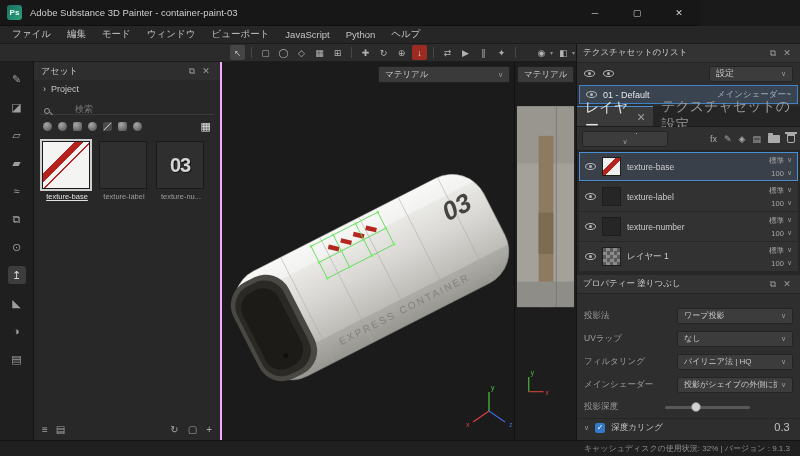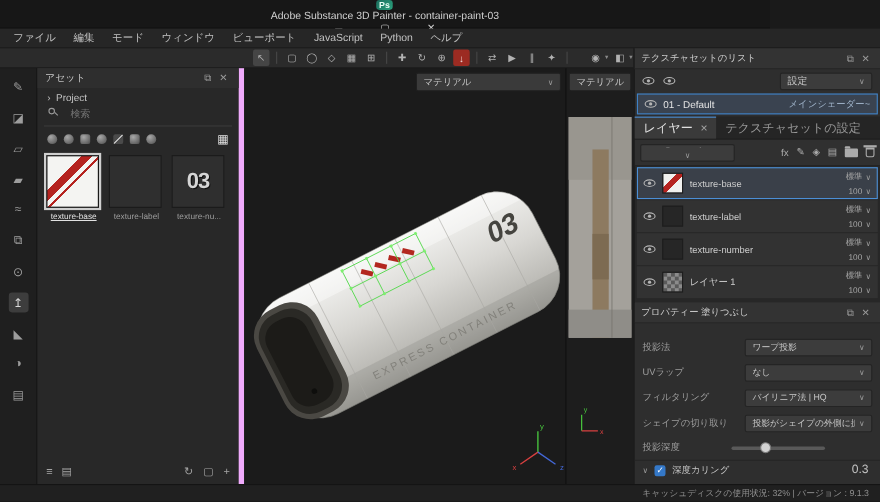"Ps" .titlebar { flex-direction: column -> none }
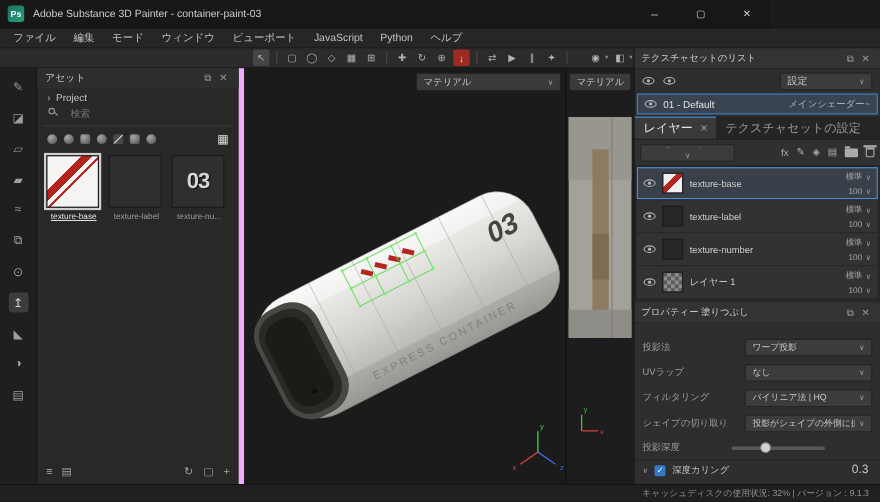"アセット" .assets { border-right: 5px solid #f0abfc -> 2px solid #f0abfc }
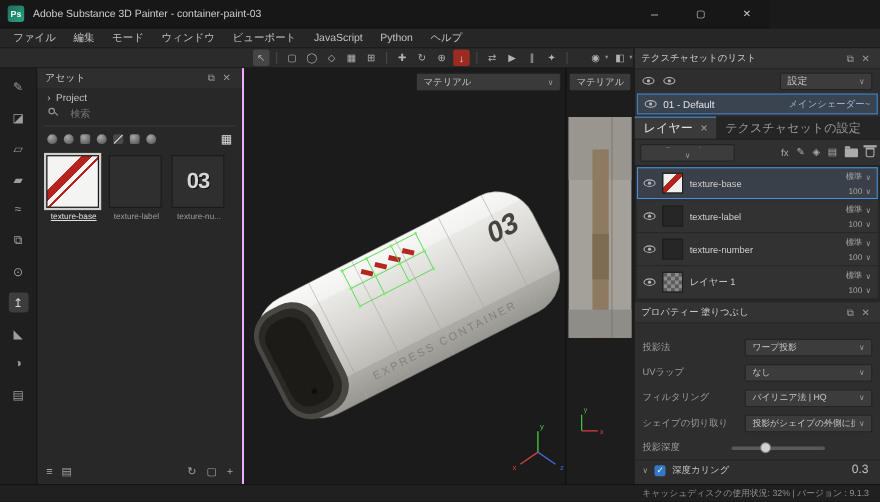"検索" .search-row { align-items: flex-start -> flex-end; gap: 14px -> 25px }
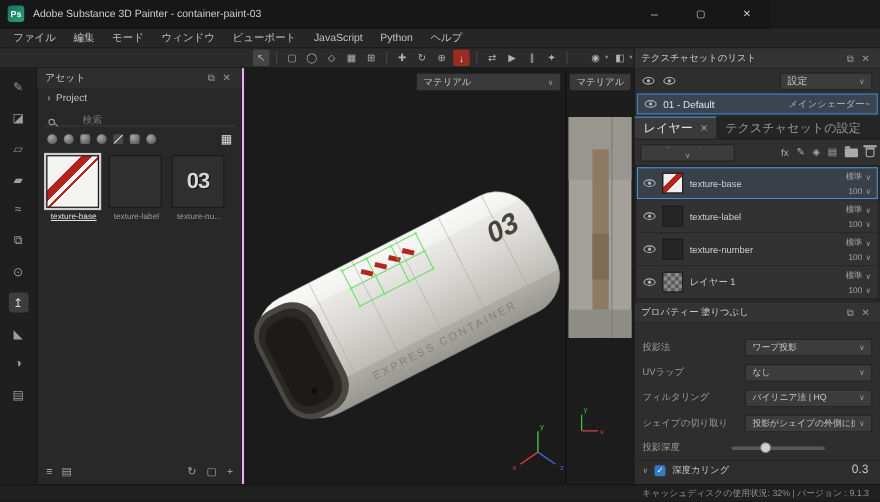"レイヤー" .tab { font-size: 11px -> 14px }
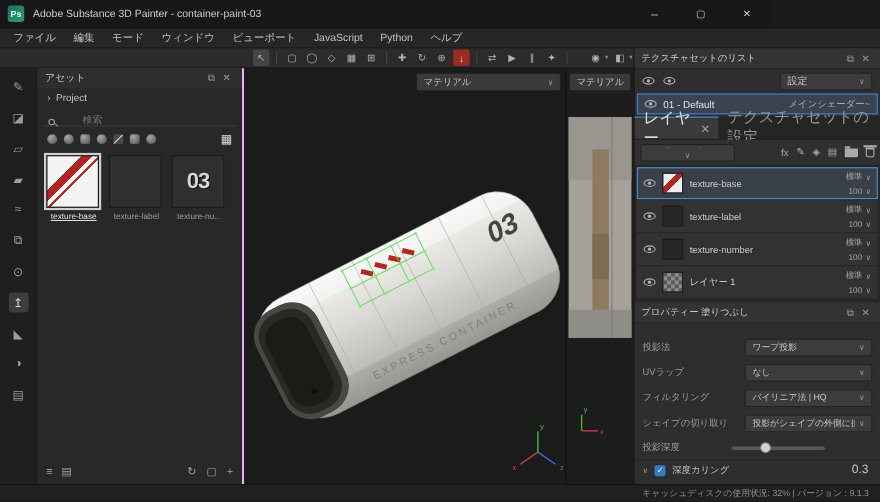"標準" .lright .r { align-items: flex-end -> flex-start }
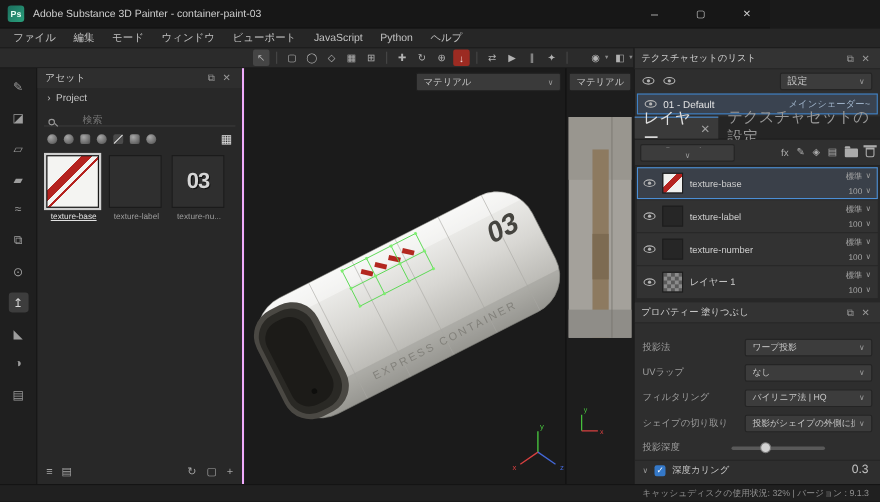"シェイプの切り取り" span.plabel { text: シェイプの切り取り -> メインシェーダー }
